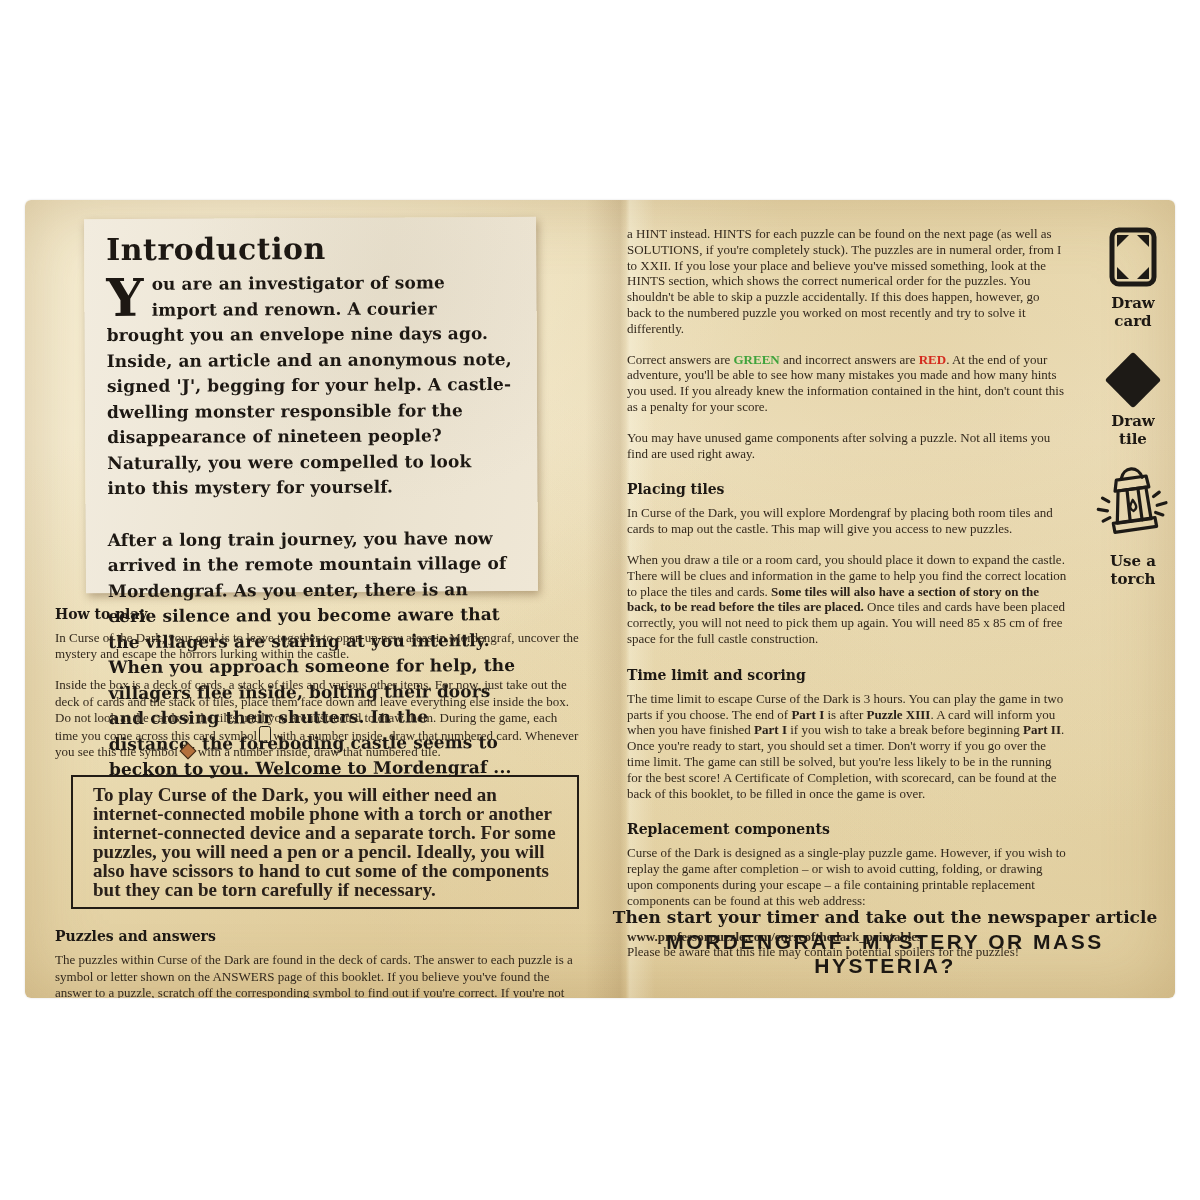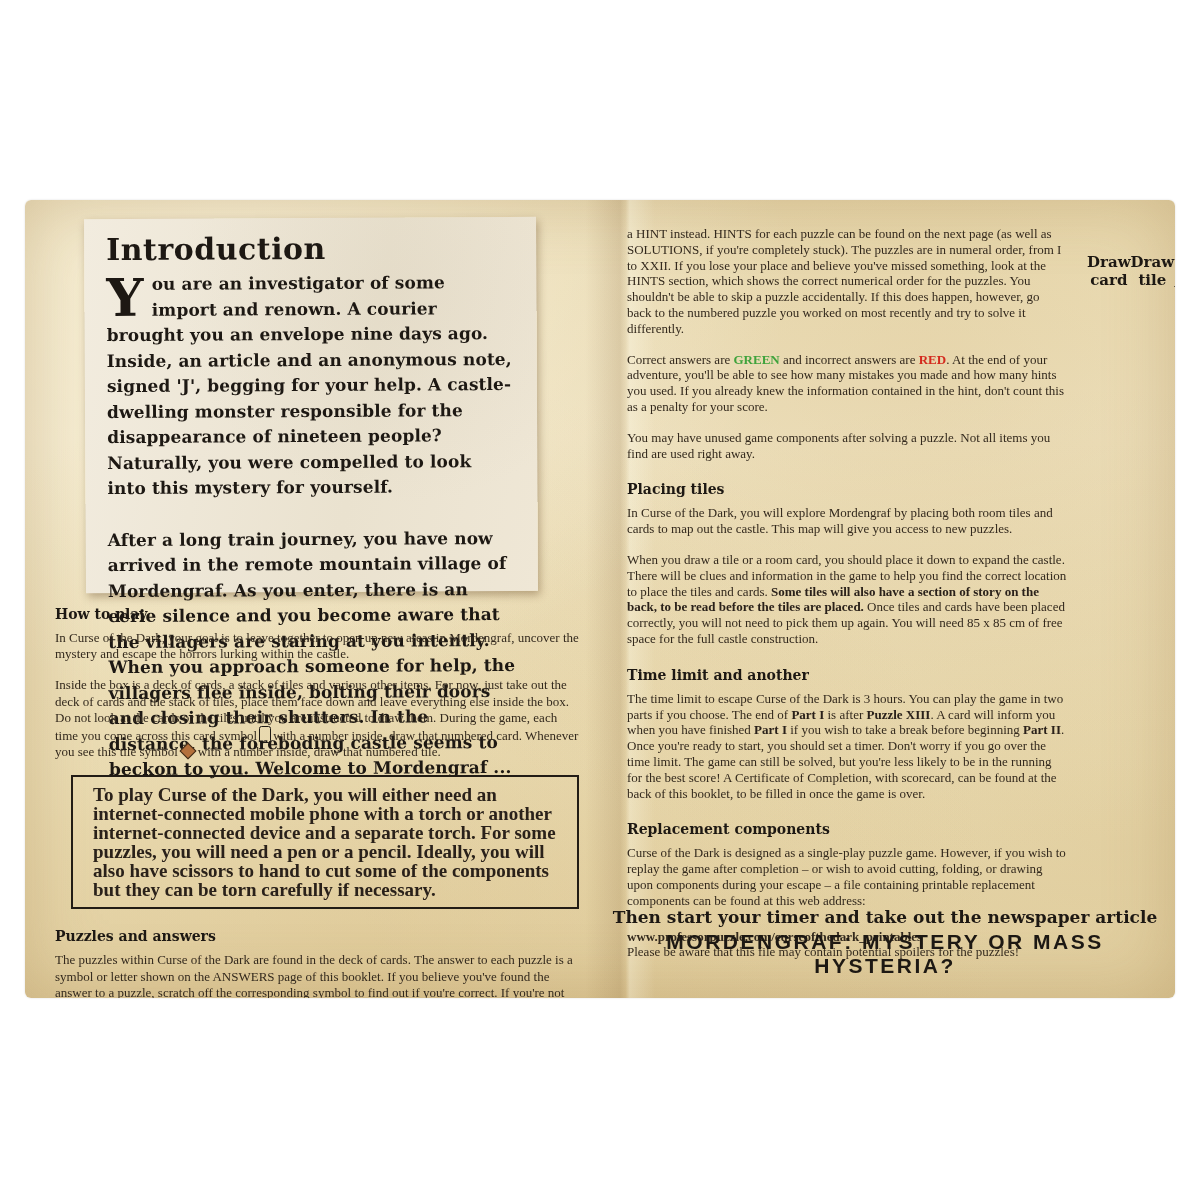"Draw" .icons-col { flex-direction: row -> column }
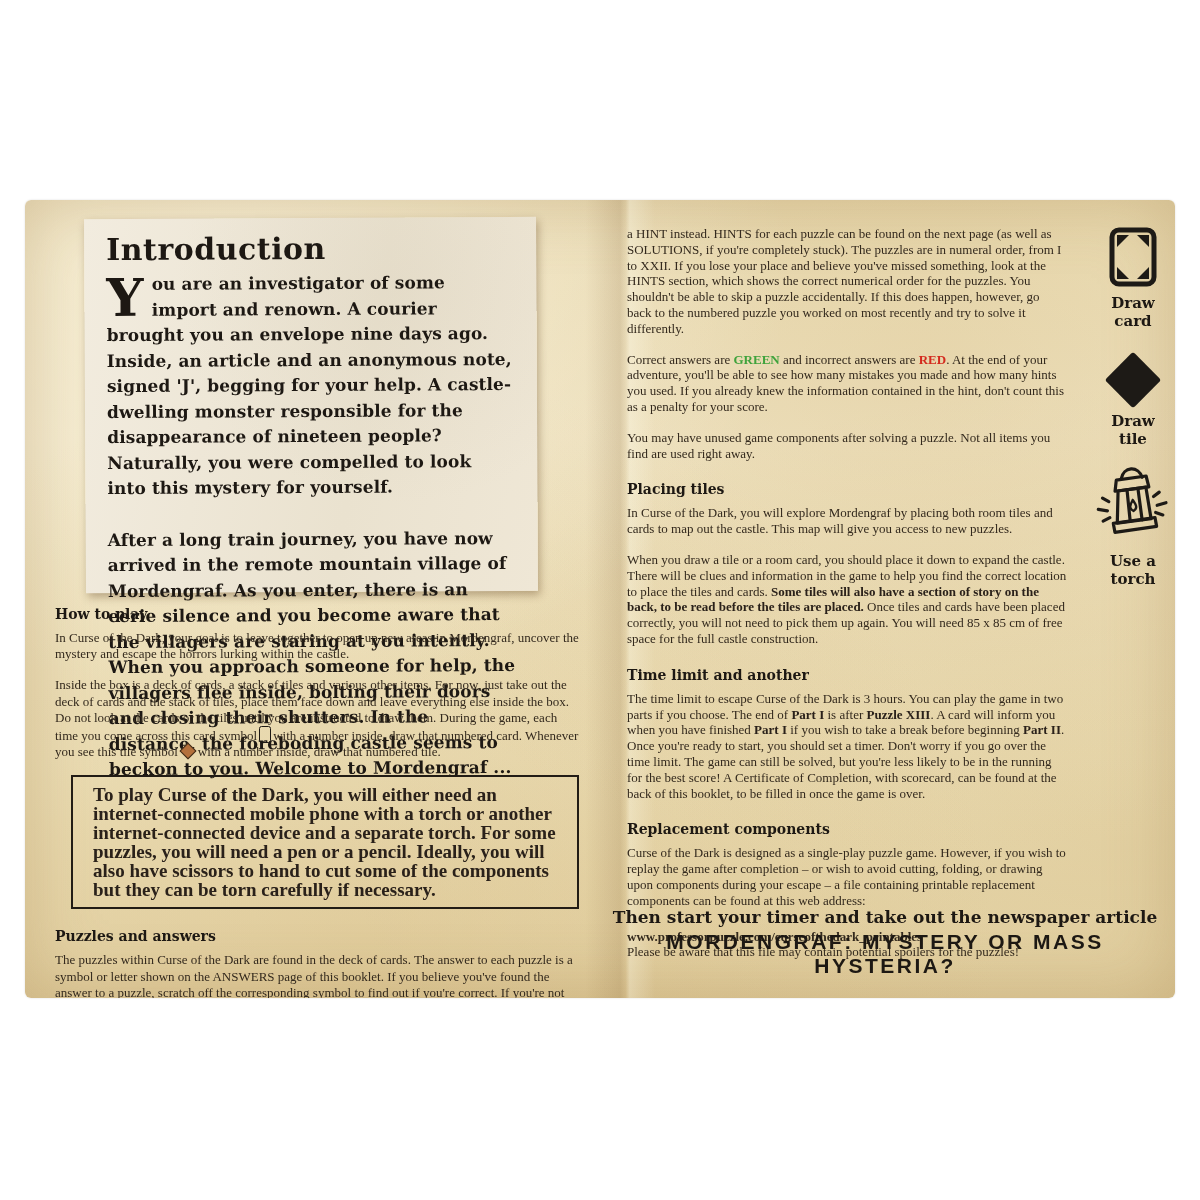"Time limit and another" div.heading { text: another -> scoring }
